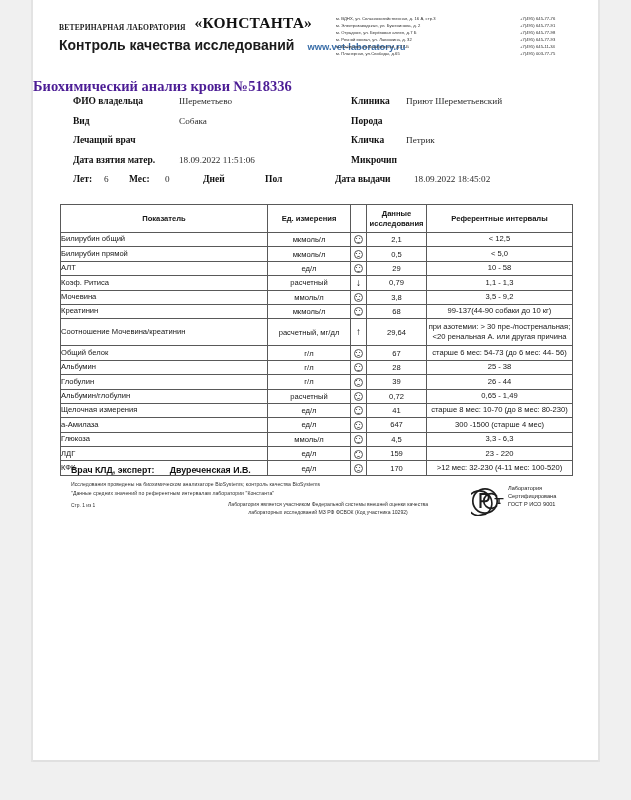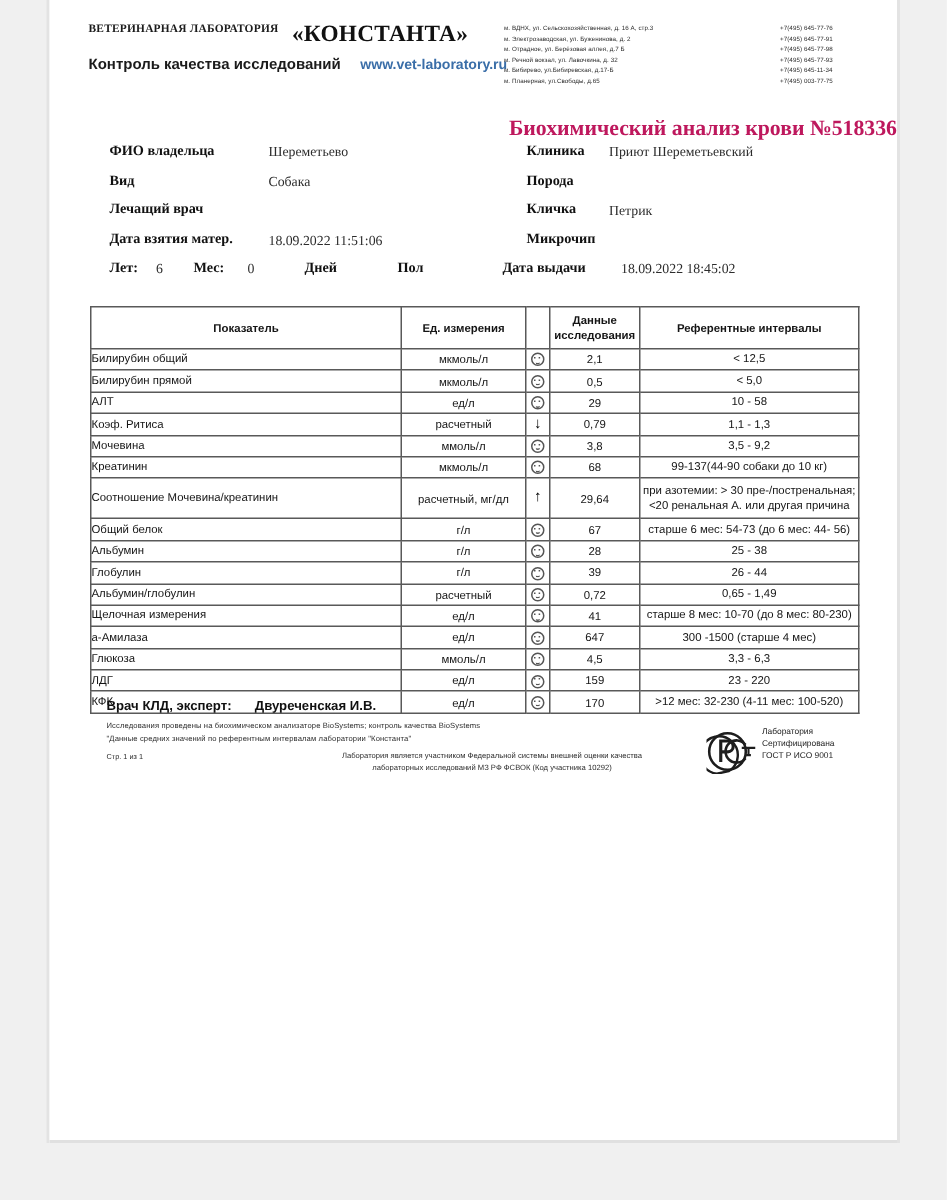"ВЕТЕРИНАРНАЯ ЛАБОРАТОРИЯ" .lh-line1 { align-items: flex-start -> flex-end }
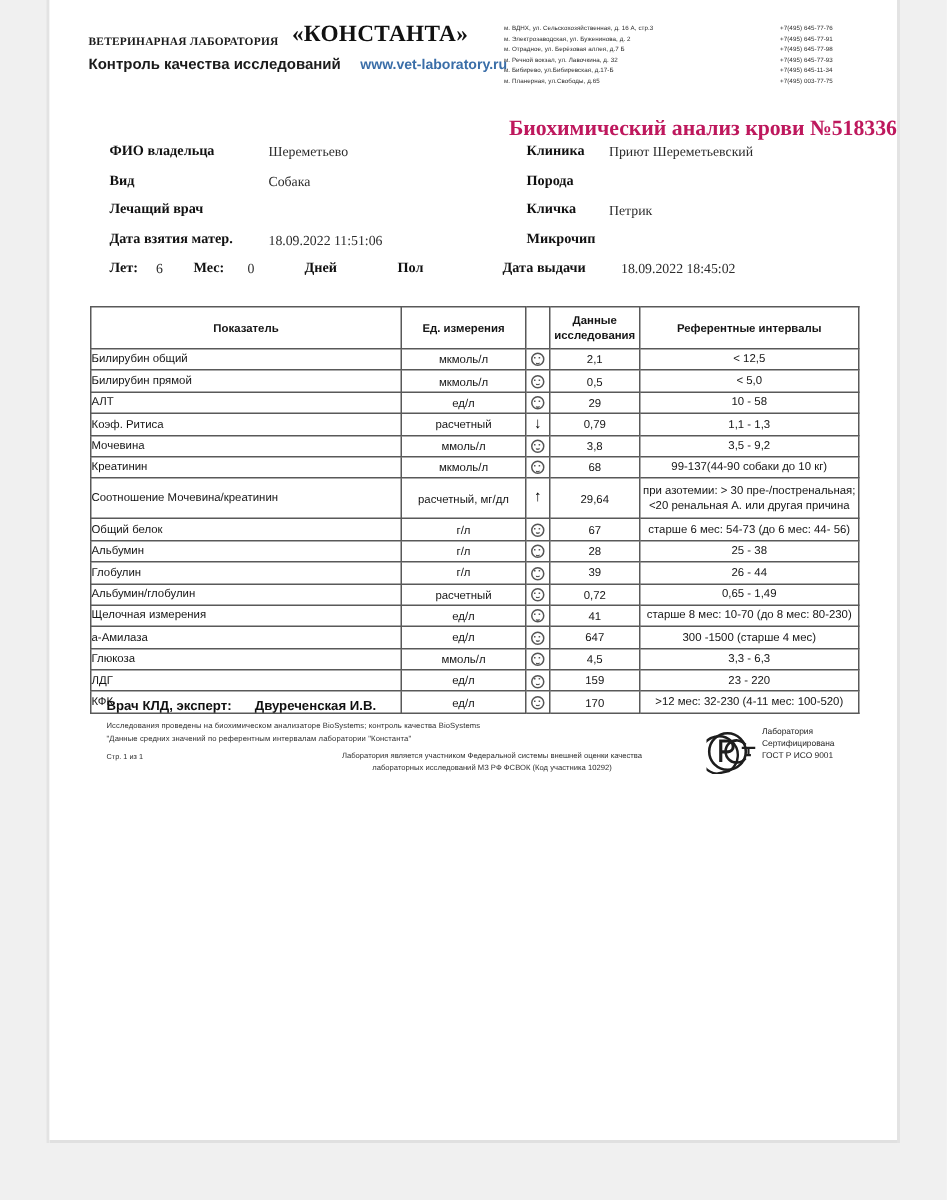"Контроль качества исследований" .lh-qc { font-size: 10px -> 14px }
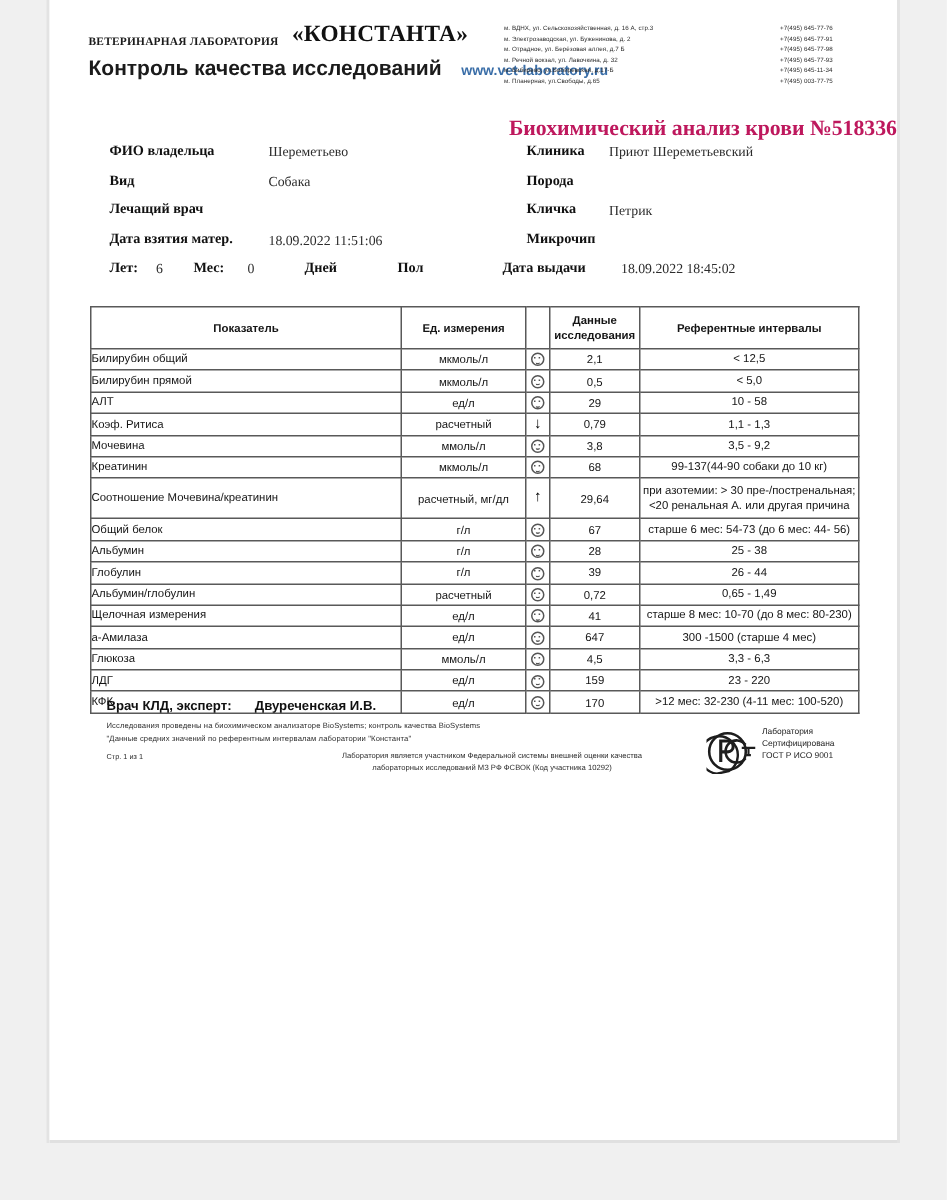"Биохимический анализ крови №518336" .doc-title { color: #be185d -> #4c1d95; text-align: right -> left }
